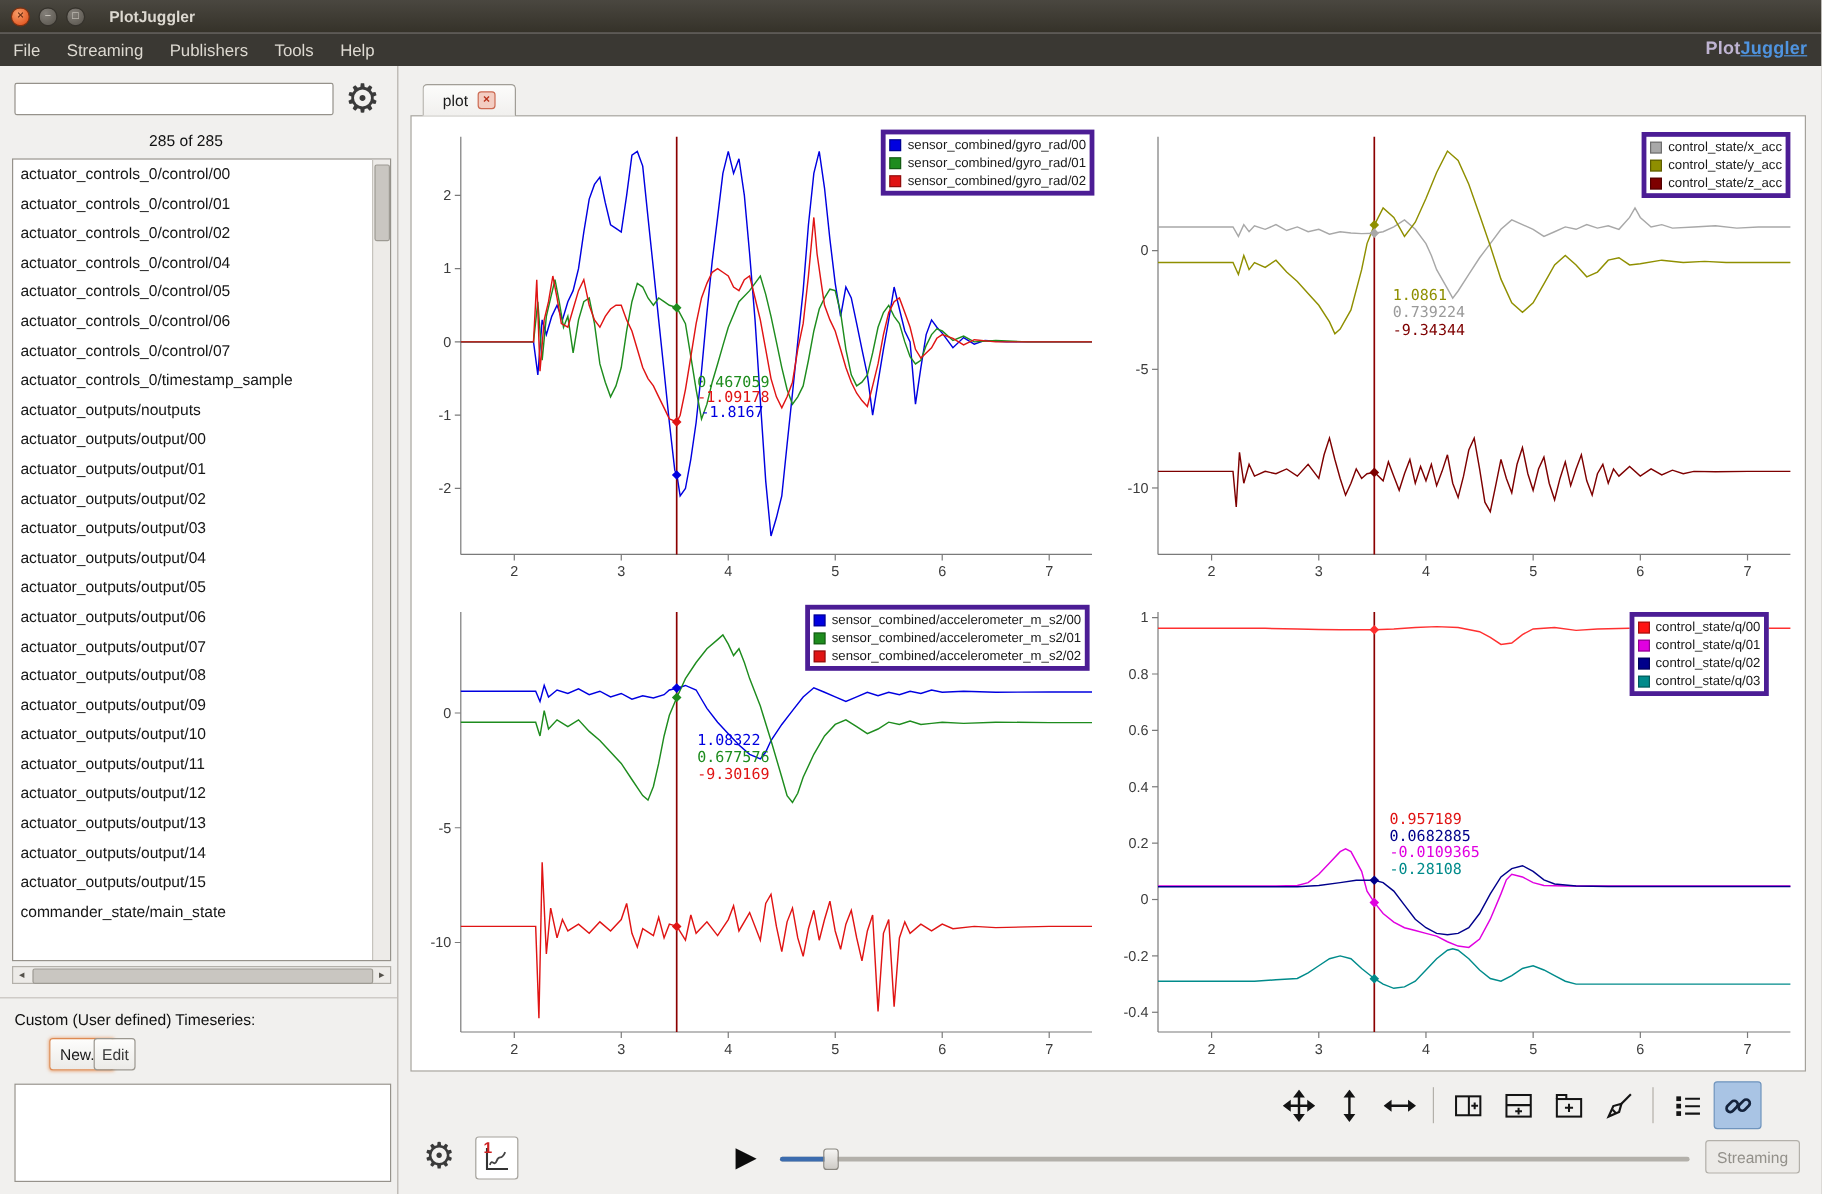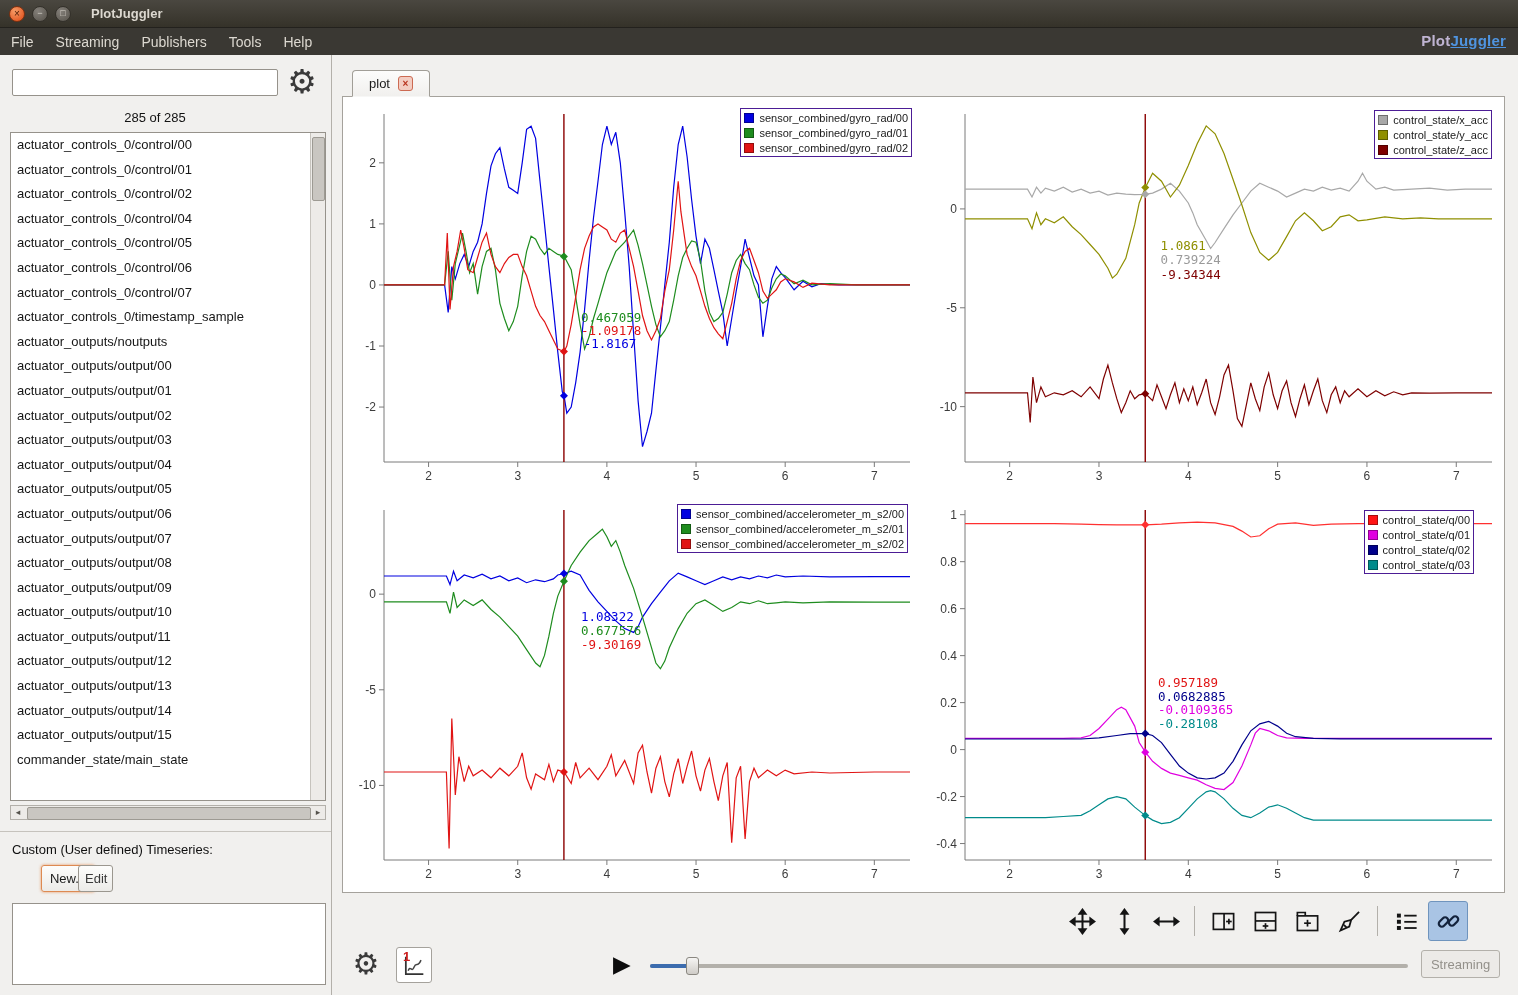"sensor_combined/gyro_rad/00" .legend { border: 1px solid #4c1d95 -> 4px solid #4c1d95 }
